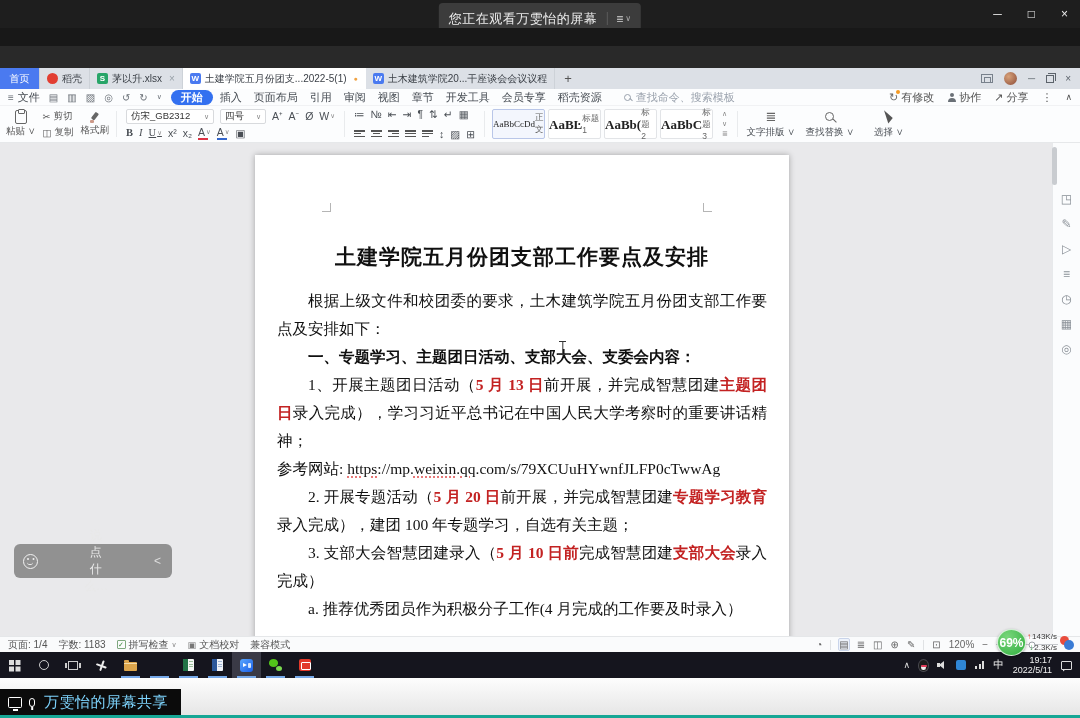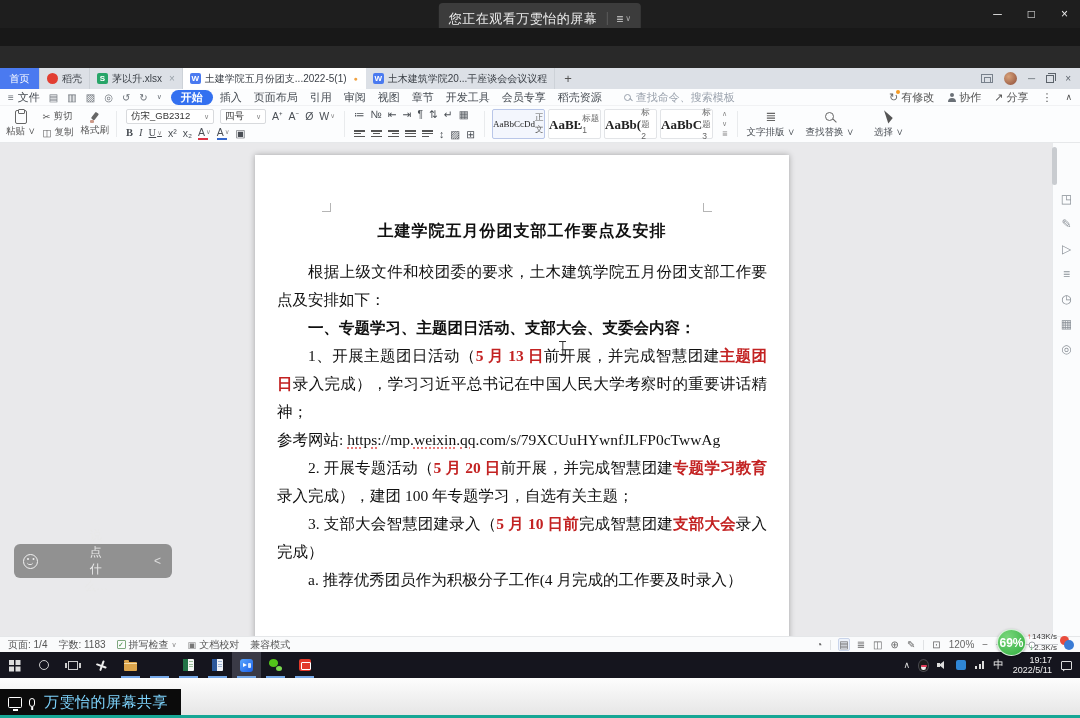"土建学院五月份团支部工作要点及安排" .page-title { font-size: 16px -> 21px; margin-top: 66px -> 88px }
